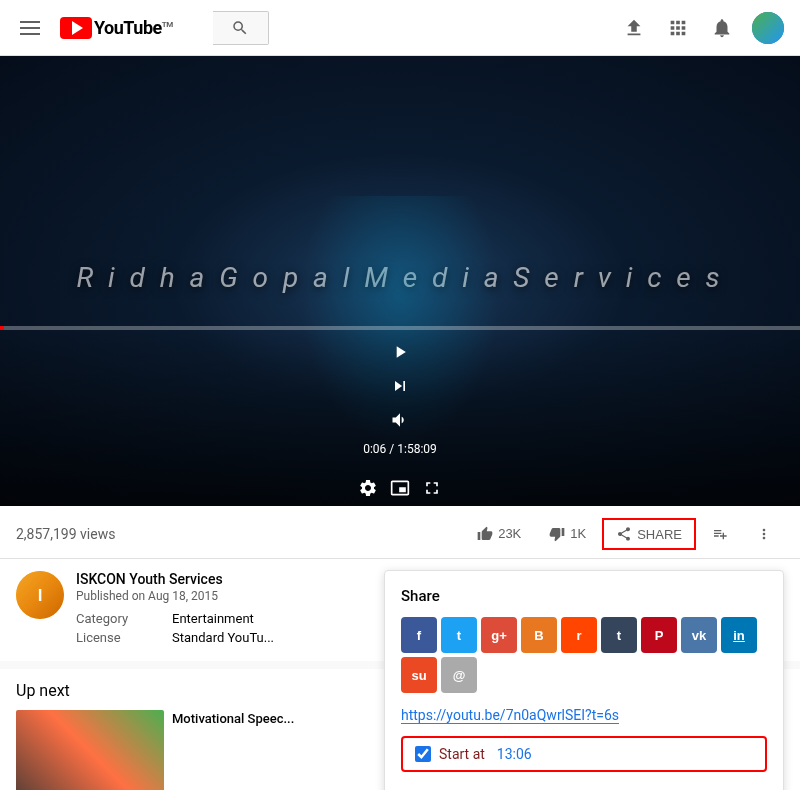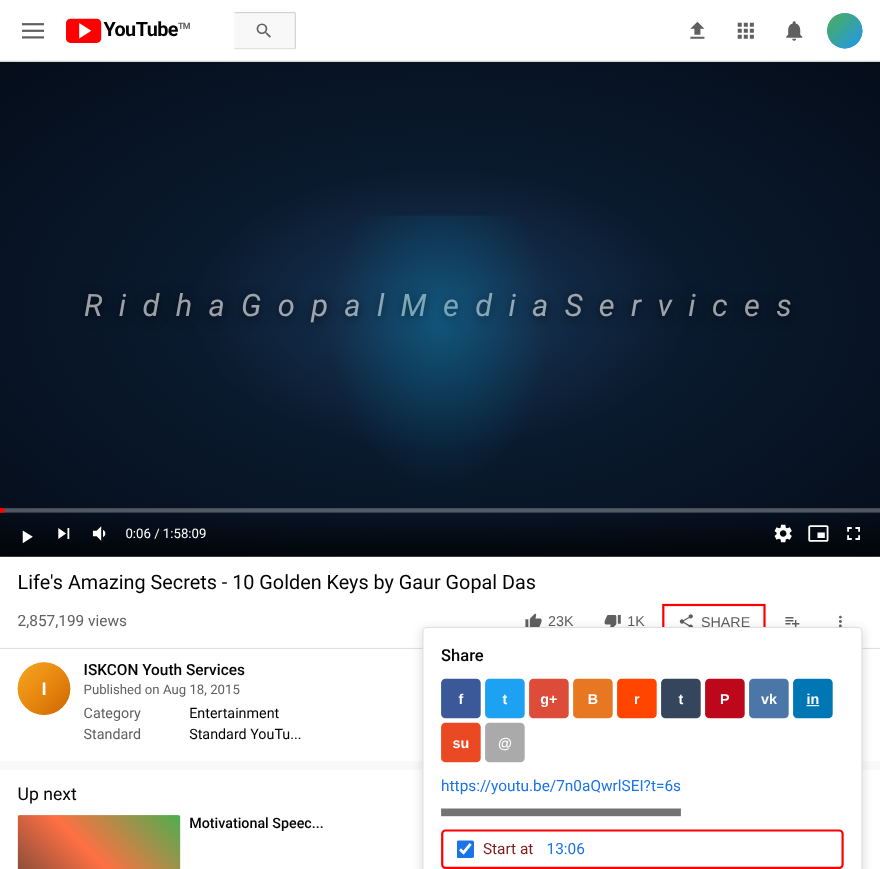"0:06 / 1:58:09" .video-controls { flex-direction: none -> column }
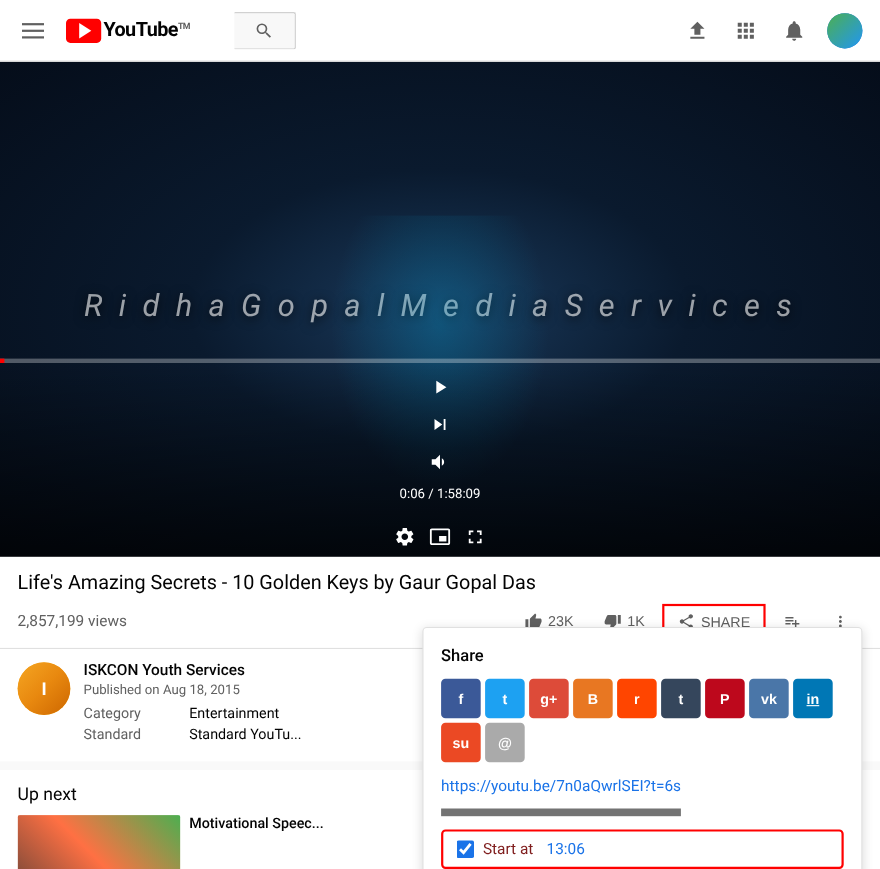"Life's Amazing Secrets - 10" h1.video-title { html: <h1>Life's Amazing Secrets - 10 Golden Keys by Gaur Gopal Das</h1> -> none }
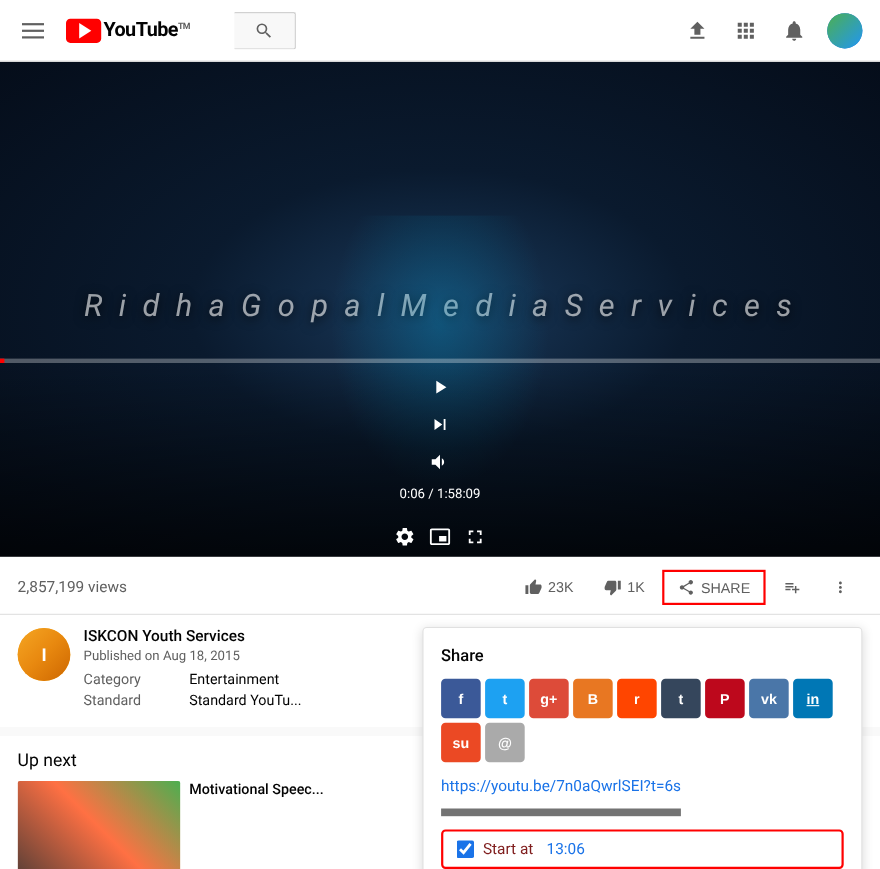"Standard" span.detail-label { text: Standard -> License }
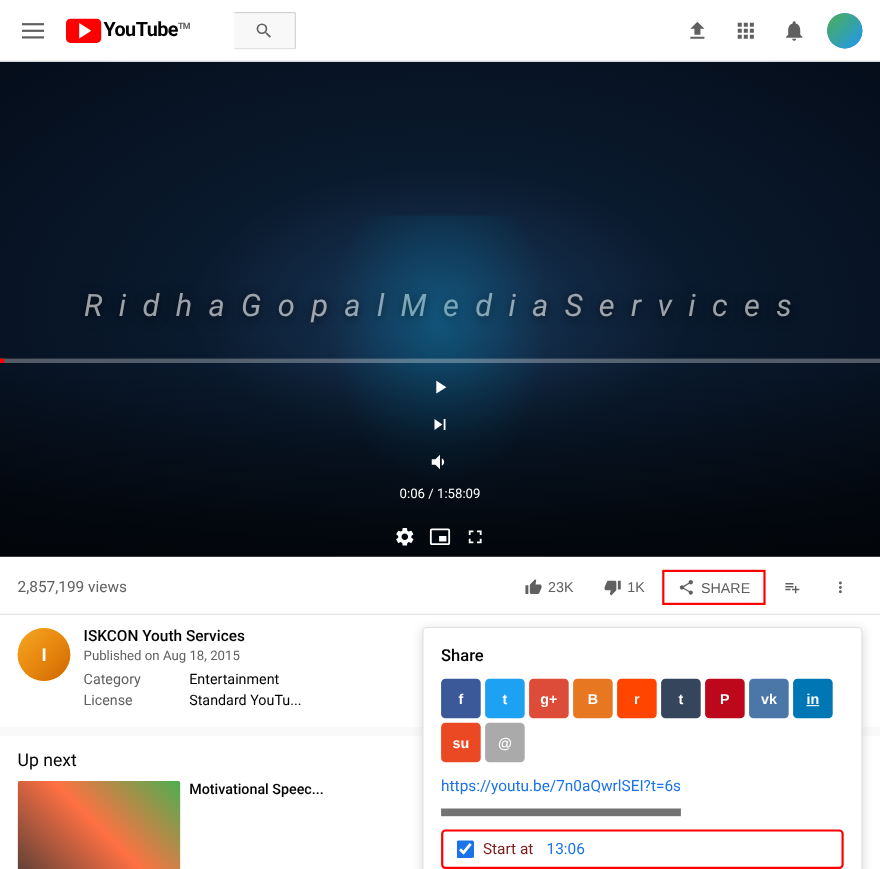"https://youtu.be/7n0aQwrlSEI?t=6s" .share-link { border-bottom: 7px solid #737373 -> 1px solid #737373; padding-bottom: 12px -> 0 }
